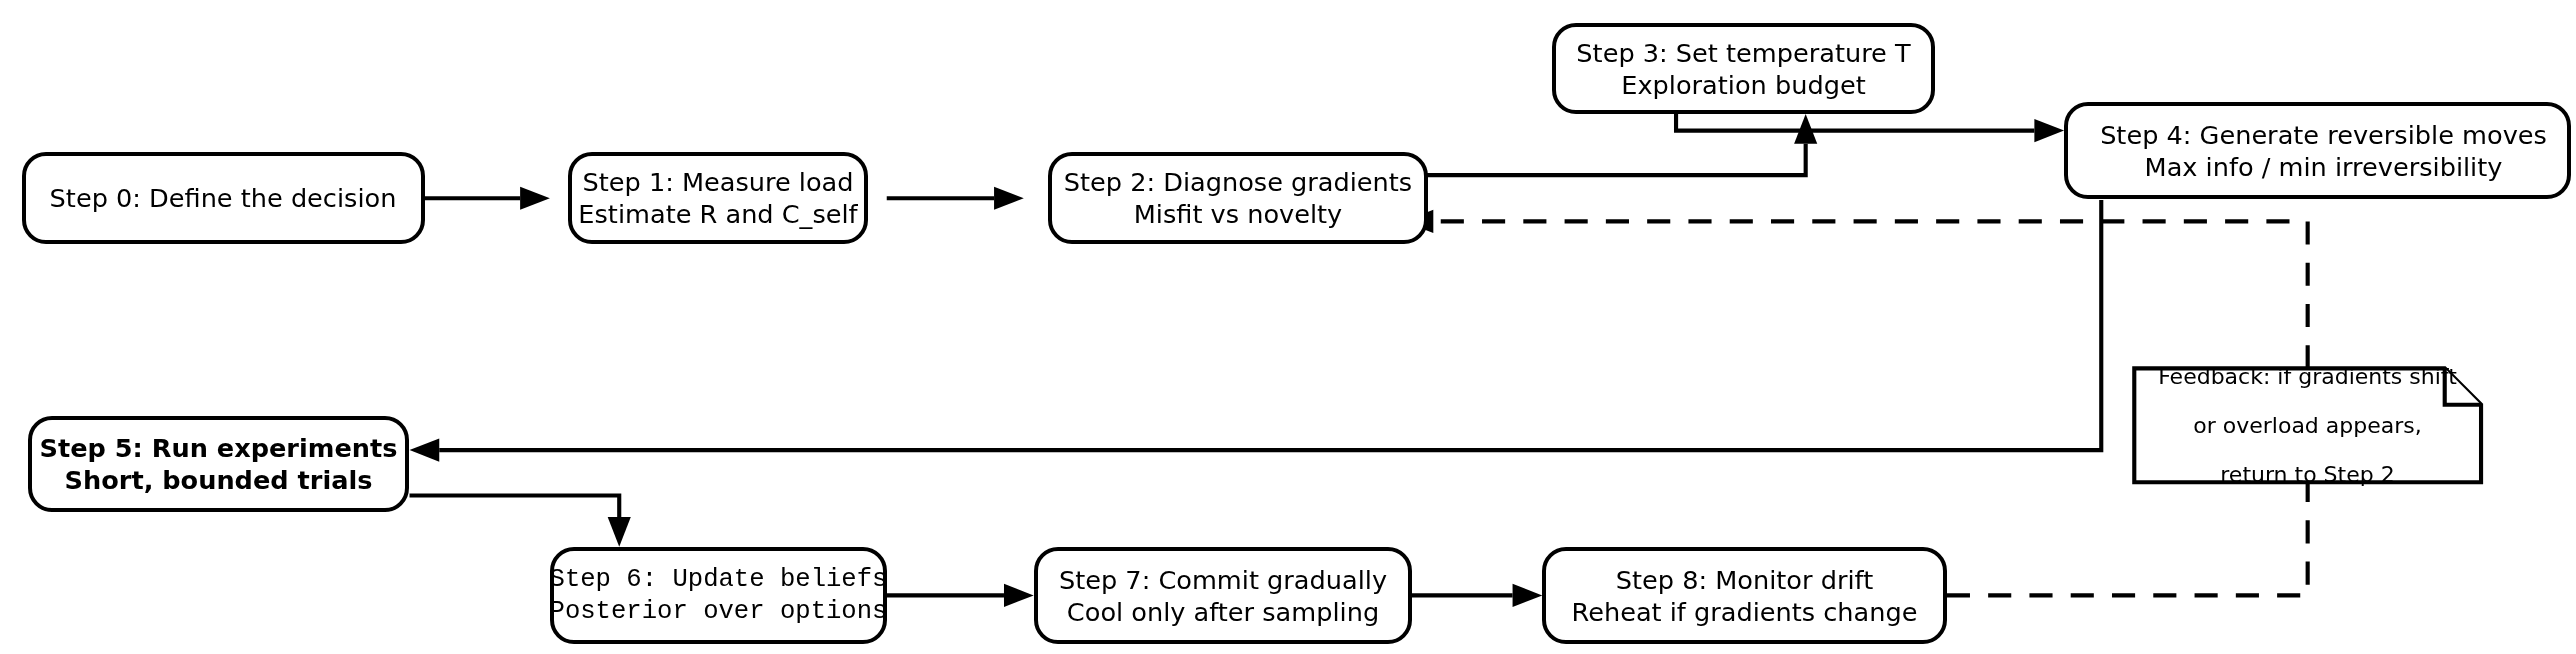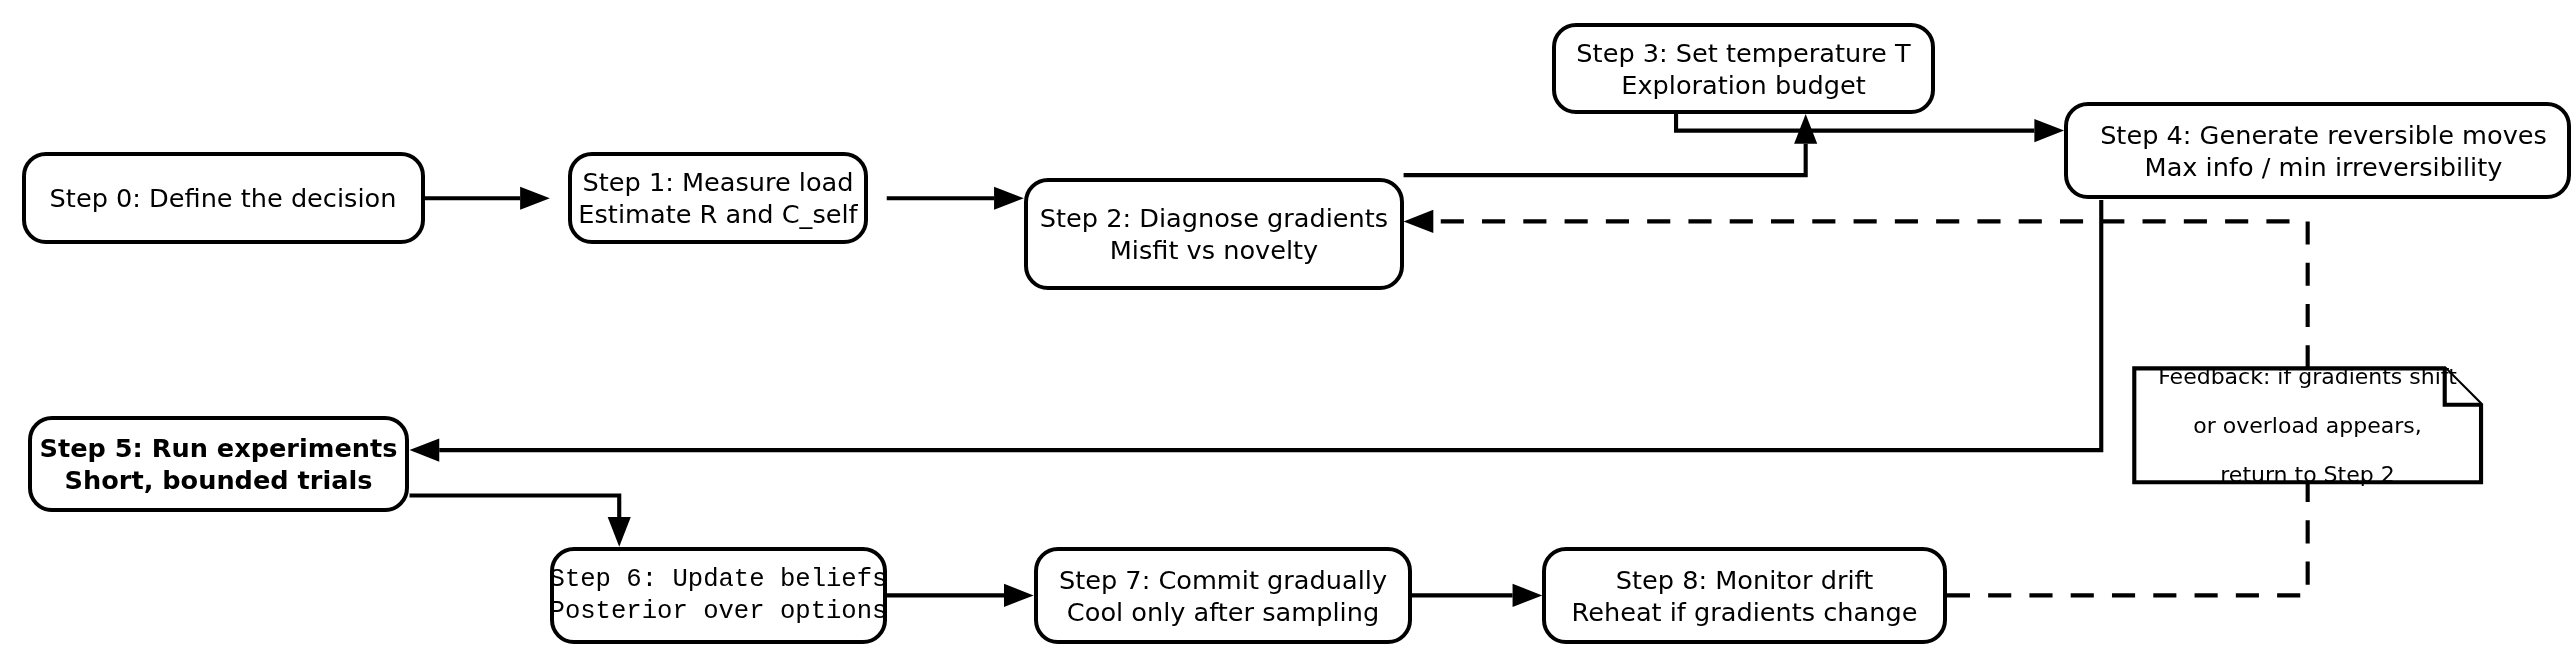"Step 2: Diagnose gradients" #n-step2 { height: 112px -> 92px; left: 1024px -> 1048px; margin-top: 26px -> none }
